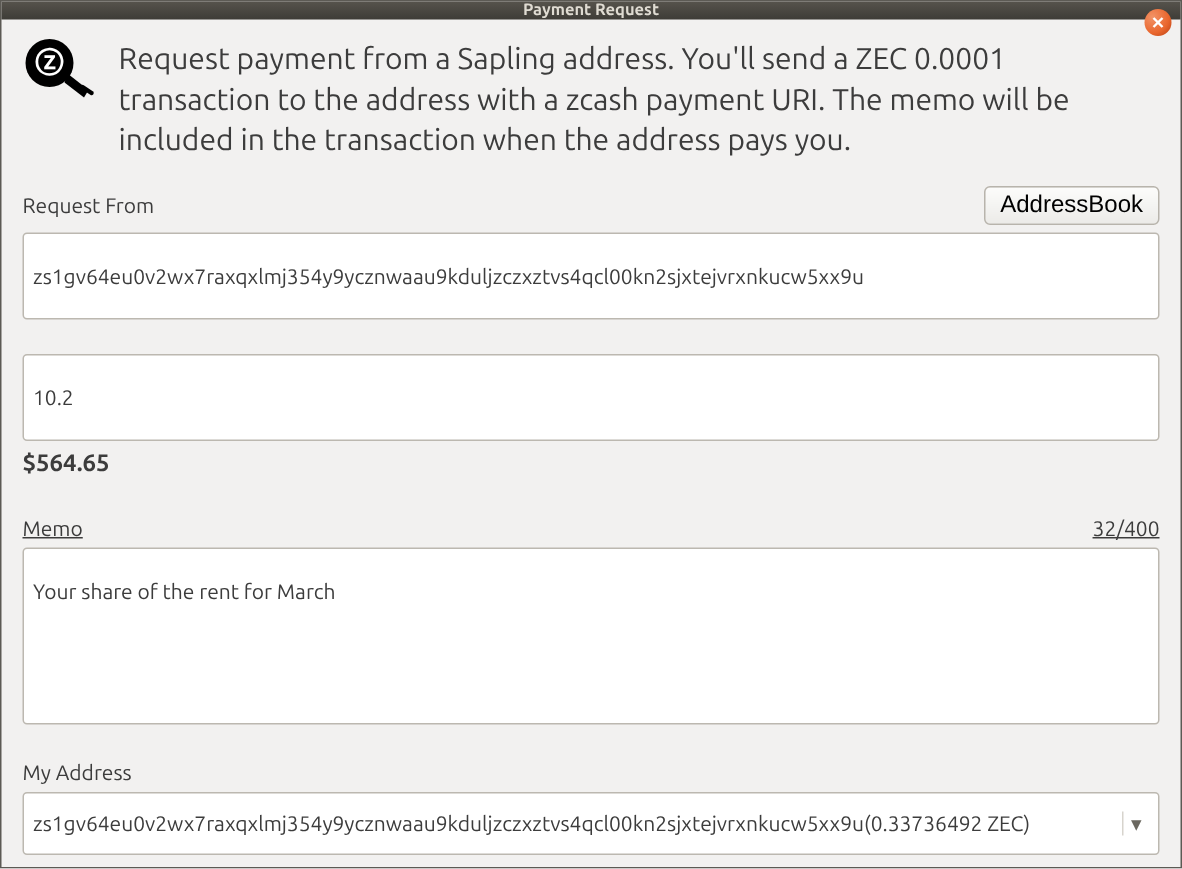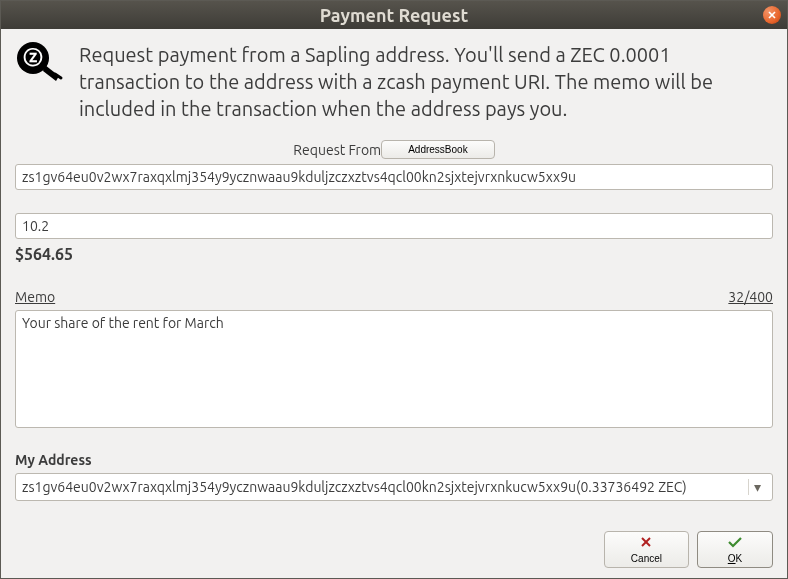"Payment Request" .titlebar { font-size: 18px -> 11px }
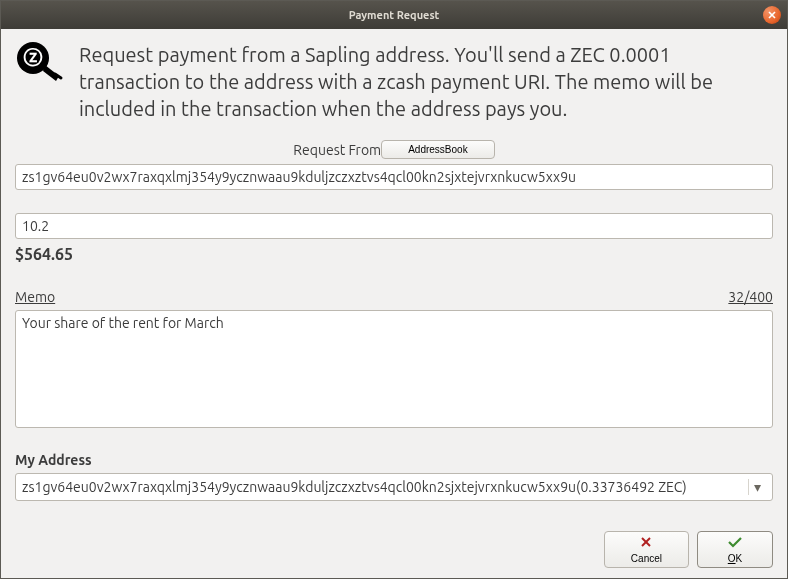"Request From" .row { justify-content: center -> space-between }
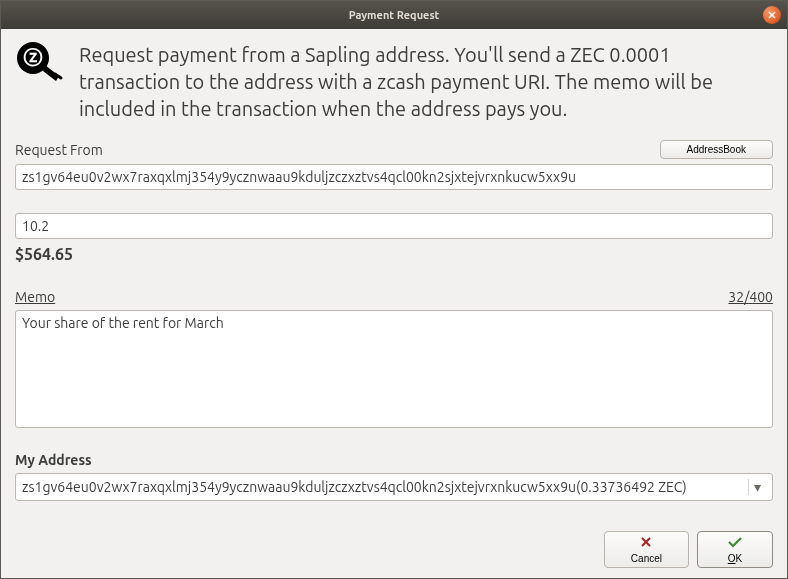"AddressBook" .btn { font-size: 10px -> 16px; padding: 3px 26px -> 3px 10px }
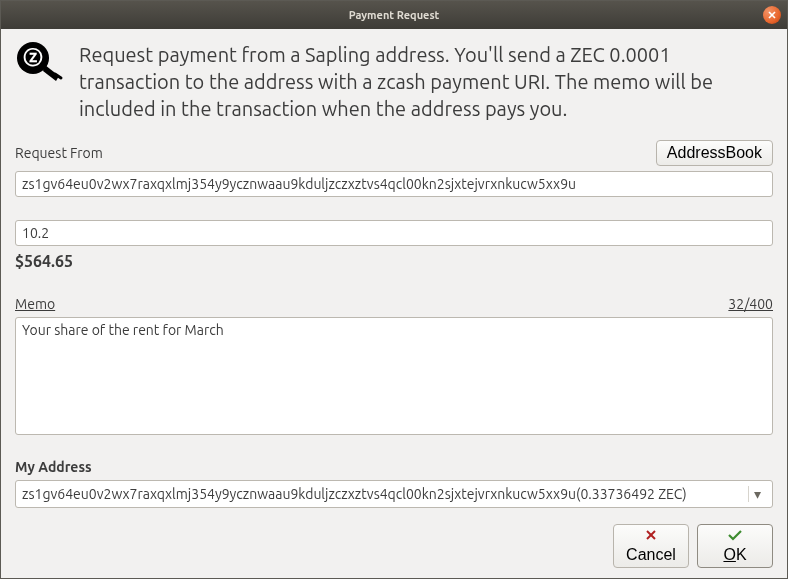"zs1gv64eu0v2wx7raxqxlmj354y9ycznwaau9kdu" input[type=text], textarea, .select { padding: 4px 6px -> 20px 6px }
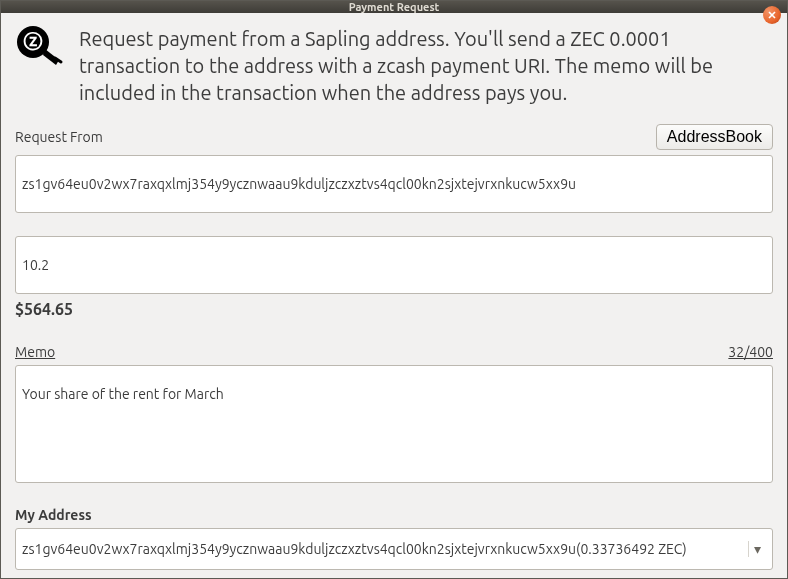"My Address" .hint-row { font-weight: bold -> none }
